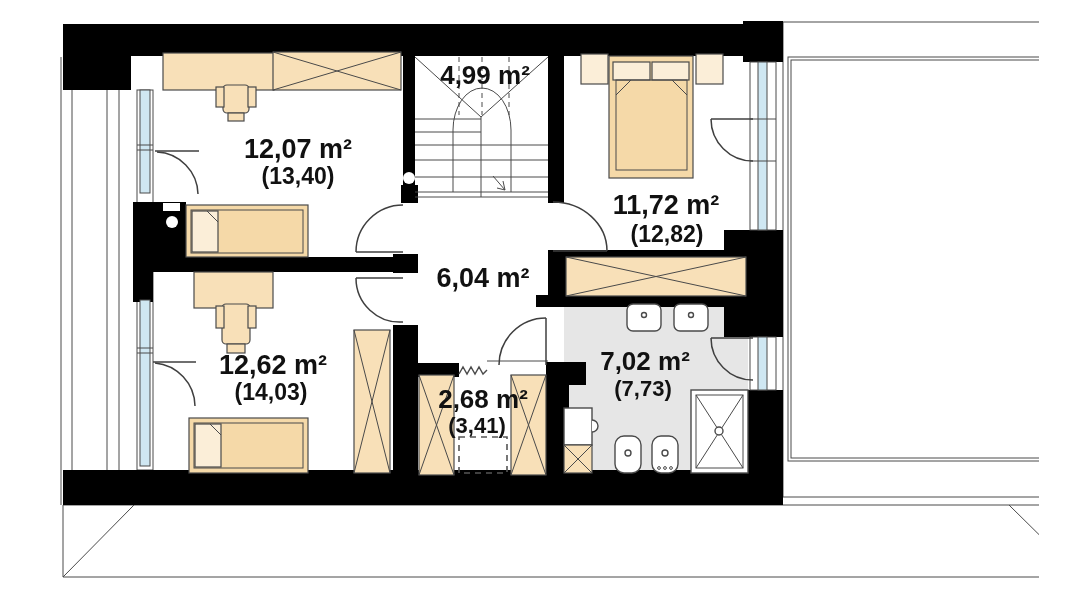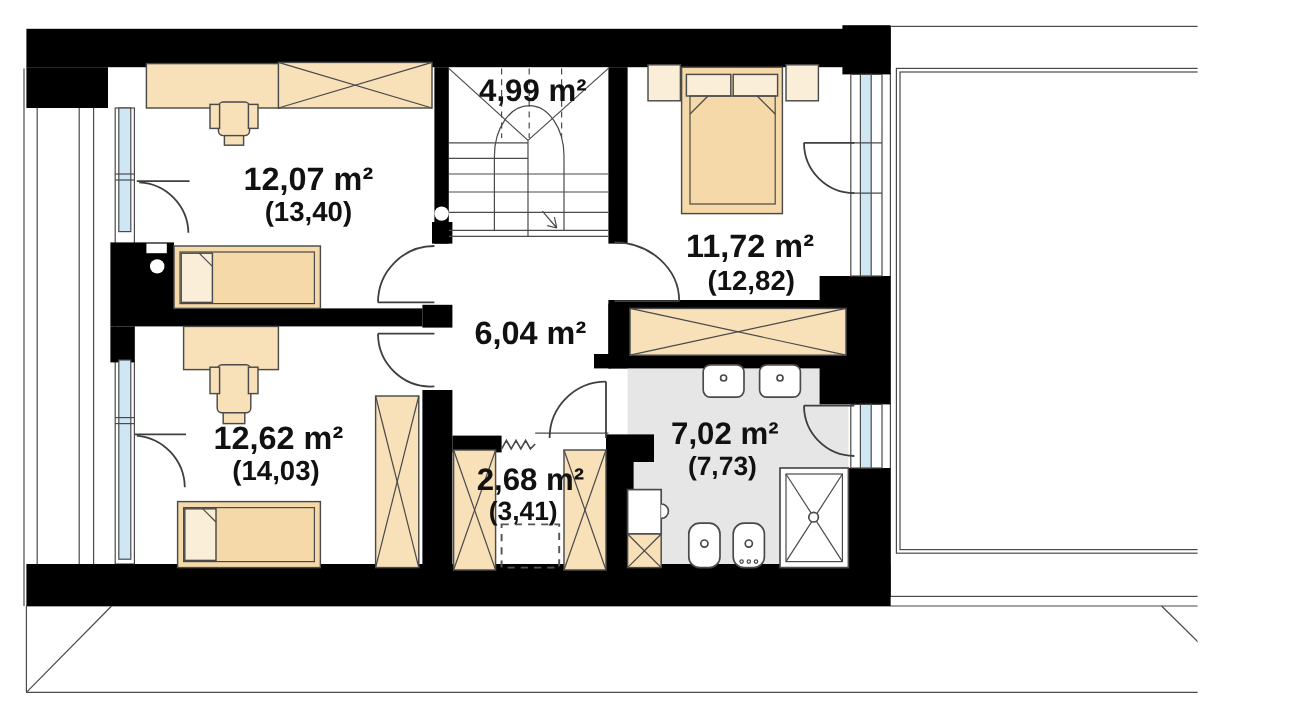"4,99 m²" .stage { margin-left: none -> 41px }
